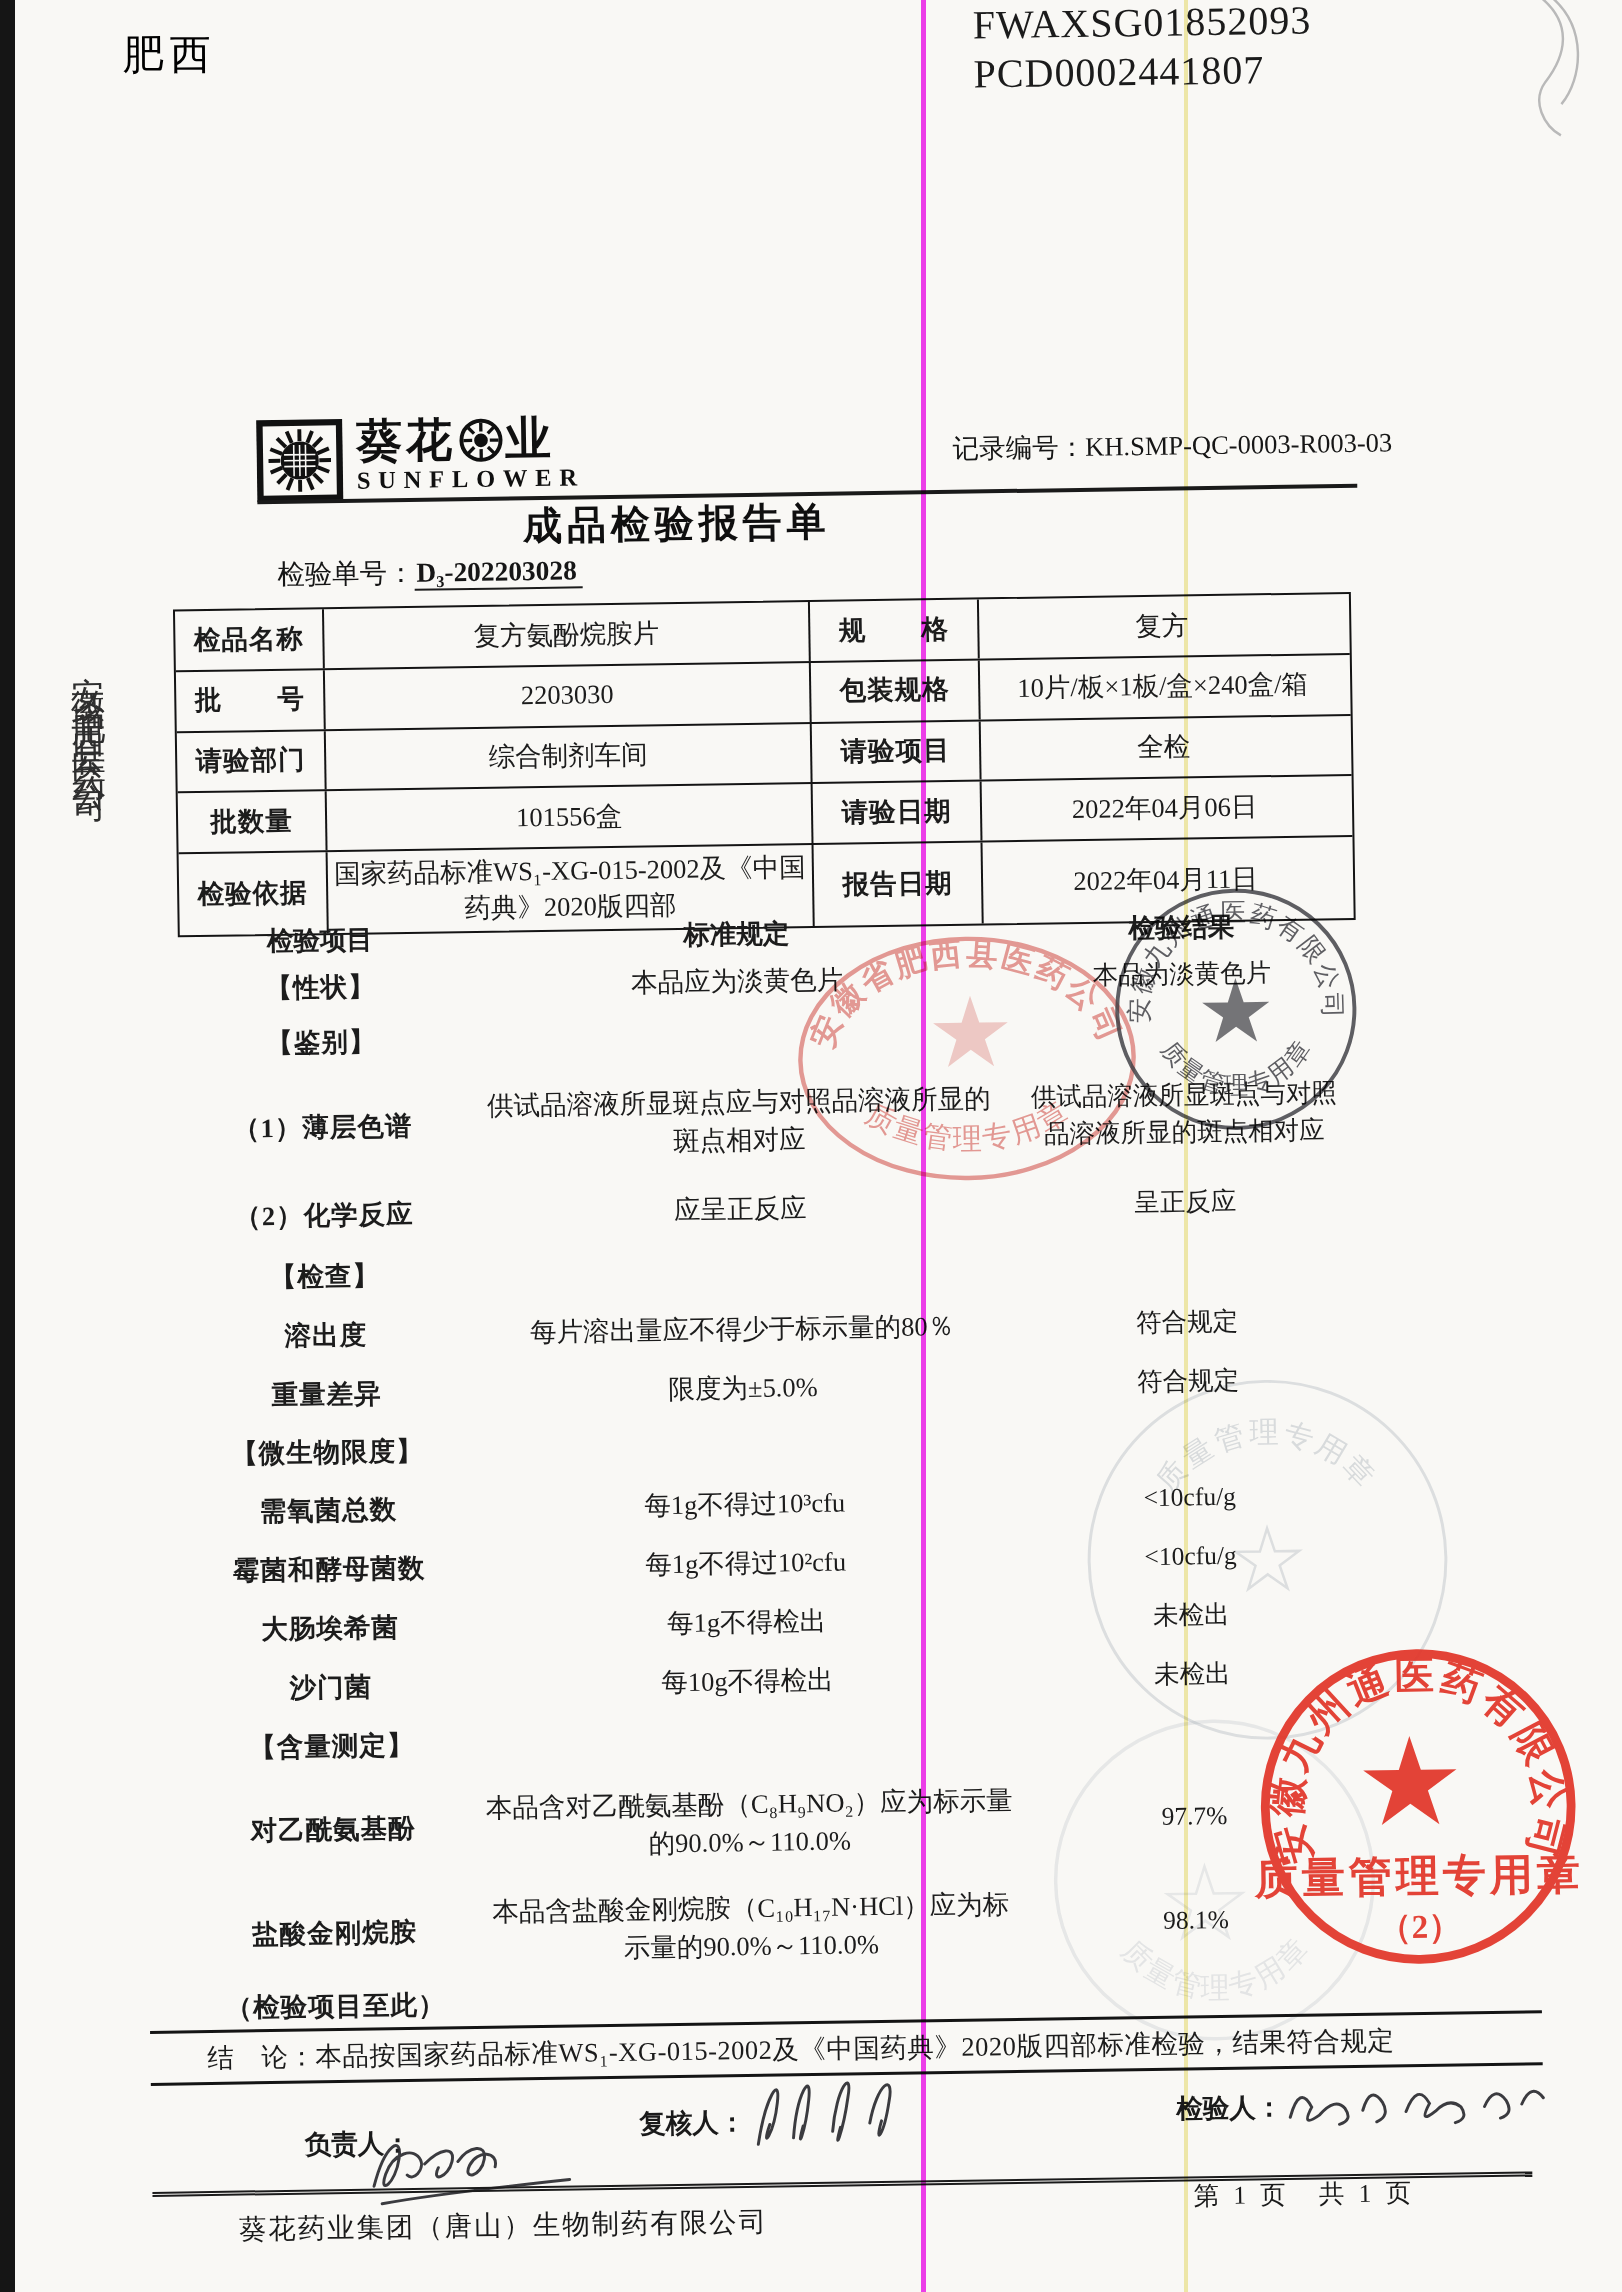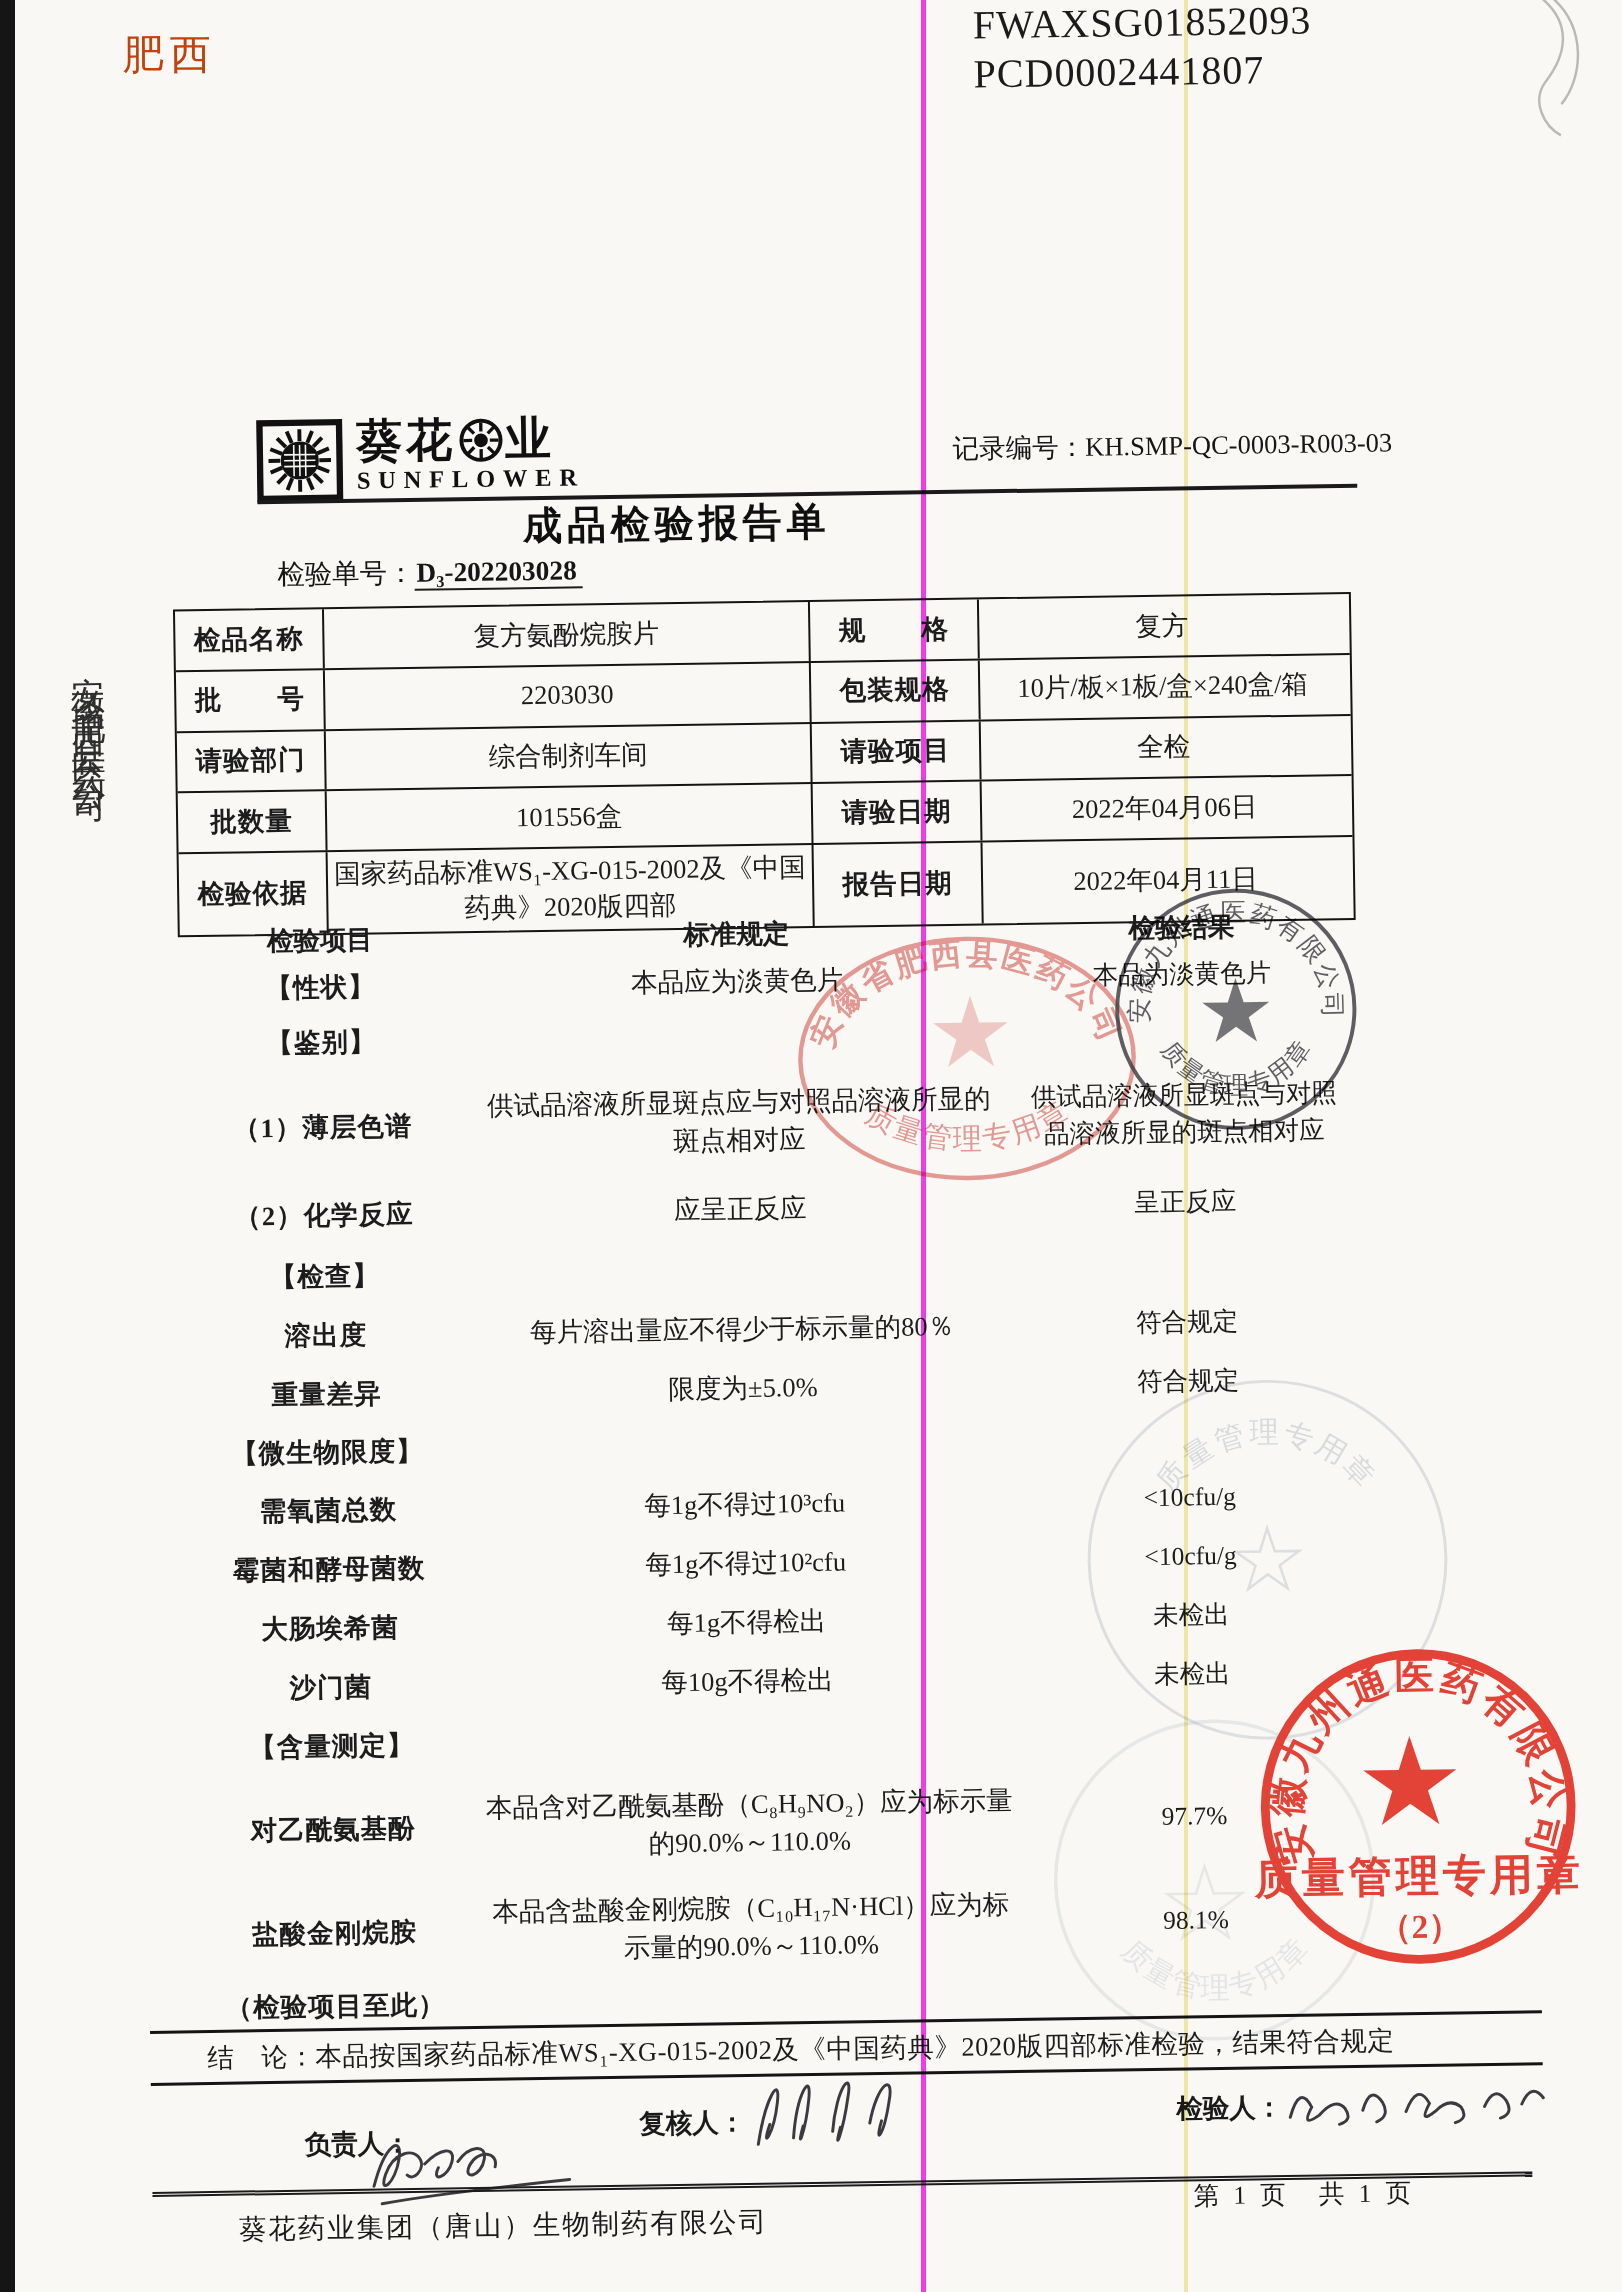"肥西" .hw-topleft { color: #c2410c -> #000000 }
